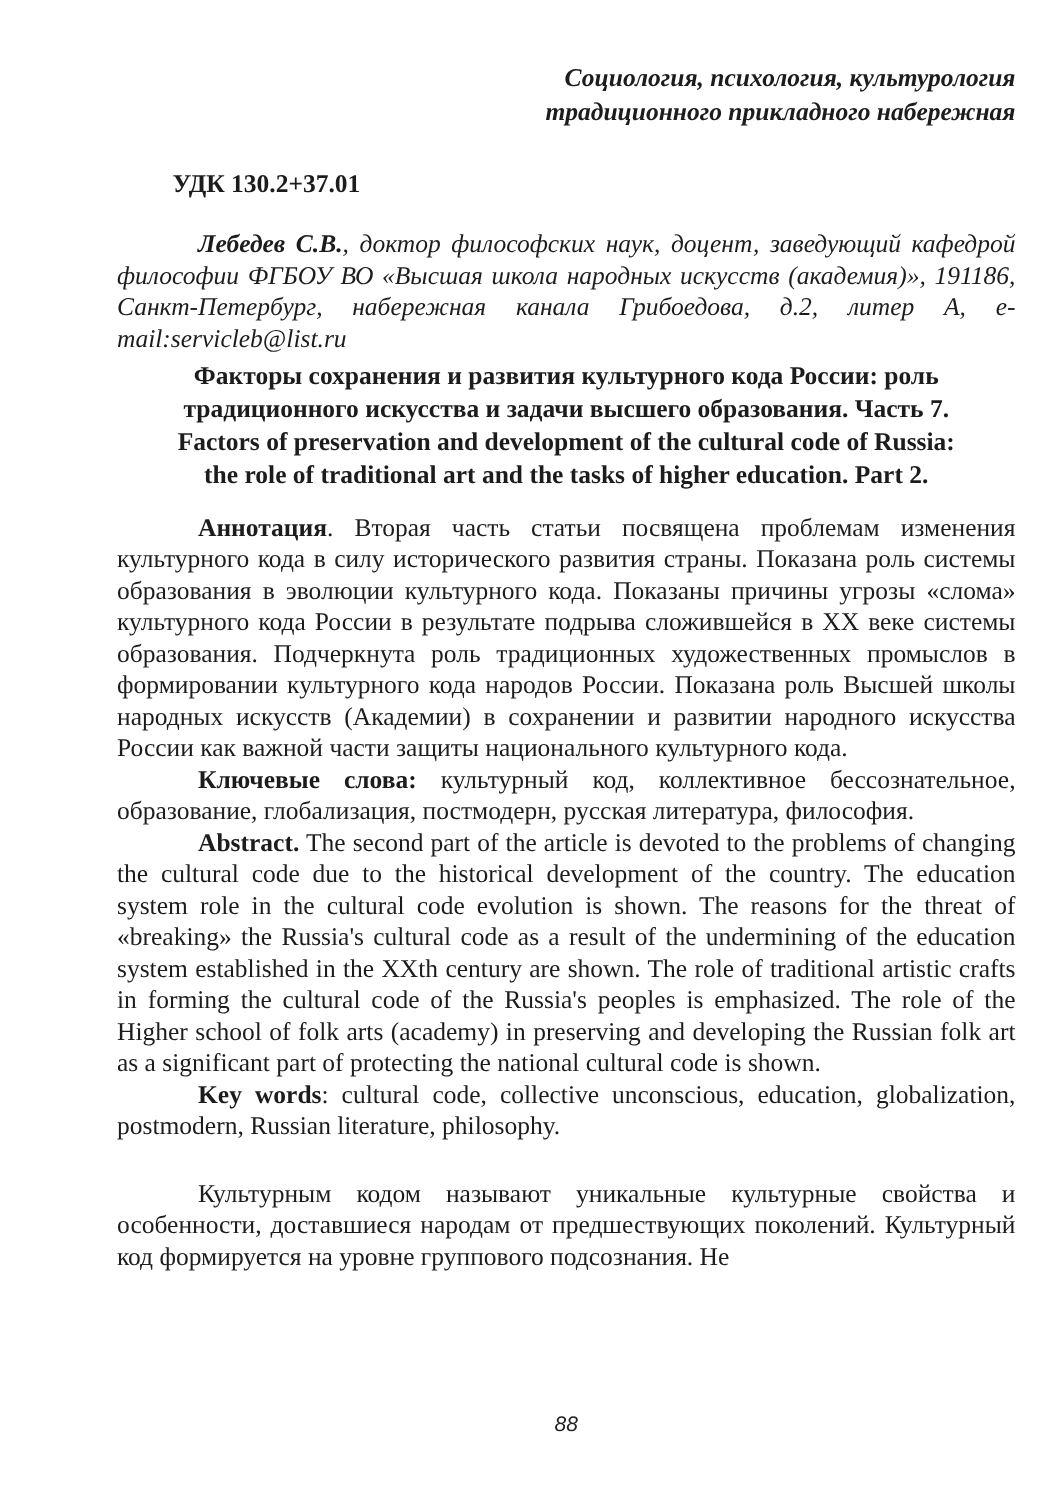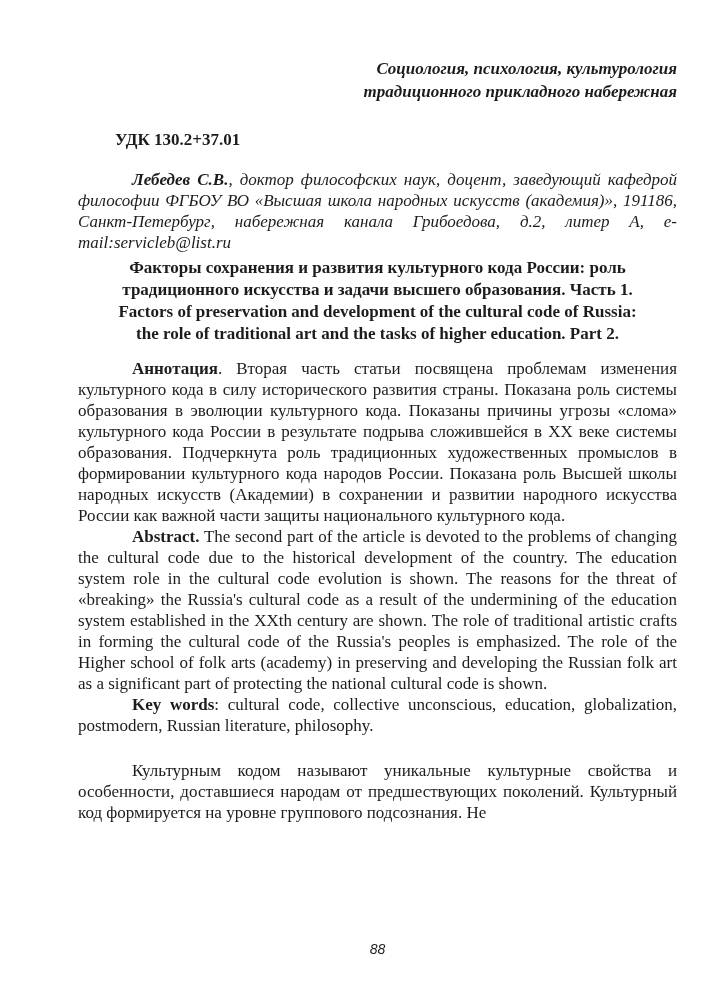"Социология, психология, культурология" .content { padding: 57px 32px 0 78px -> 40px 32px 0 78px }
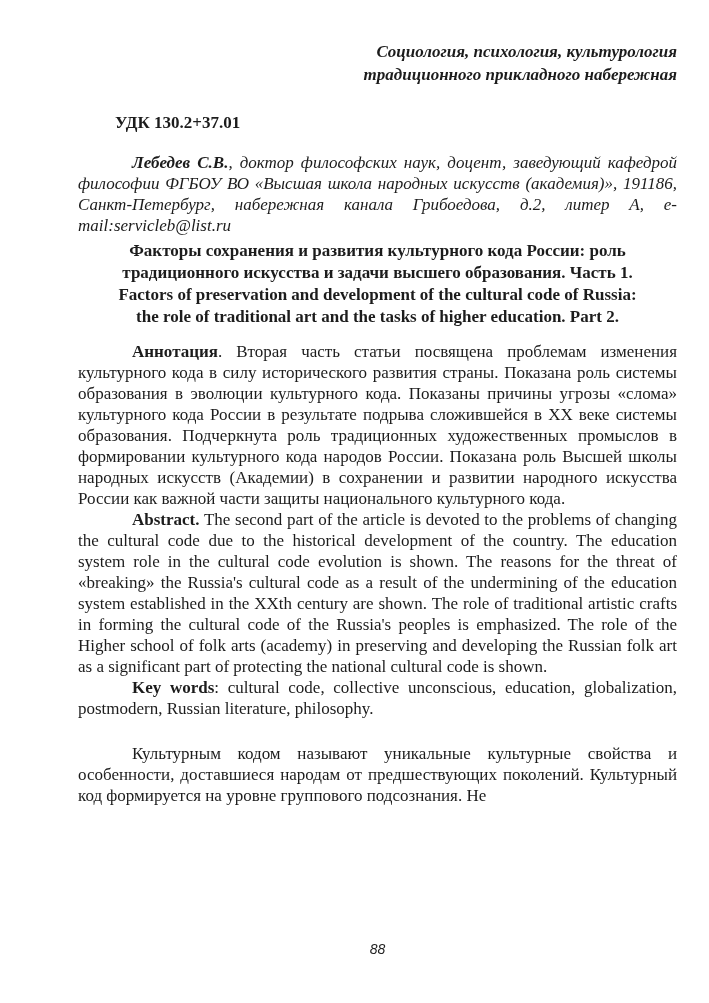"традиционного искусства и задачи высшего" span.tline { text: 1 -> 7 }
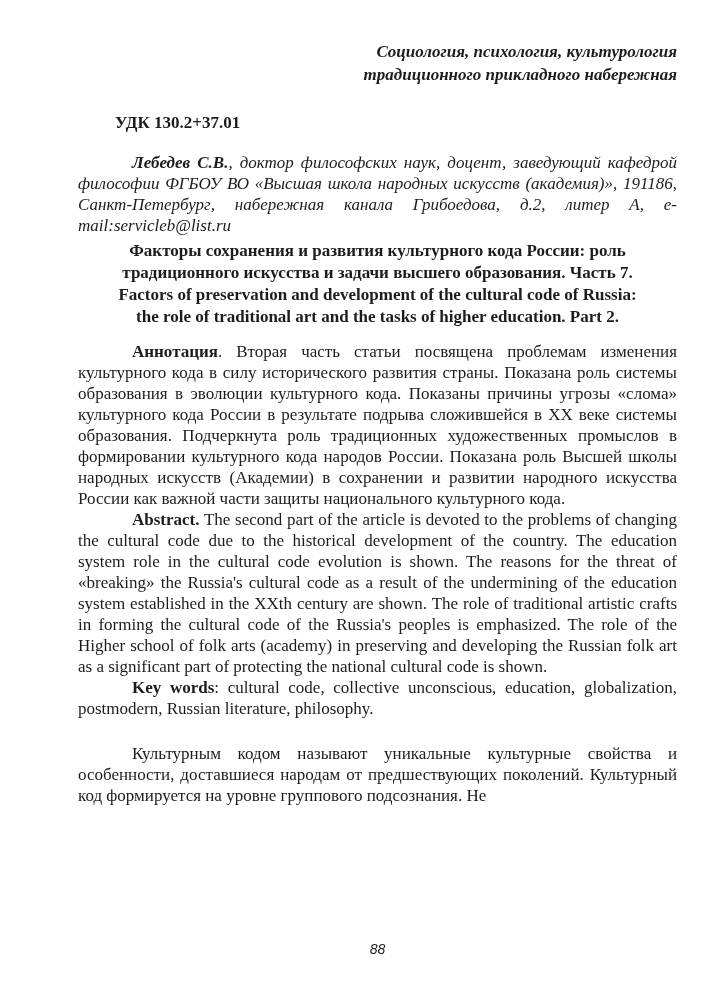"Ключевые слова: культурный код," p.para { html: none -> <p><span>Ключевые слова:</span><span> культурный код, коллективное бессознательное, образование, глобализация, постмодерн, русская литература, философия.</span></p> }
